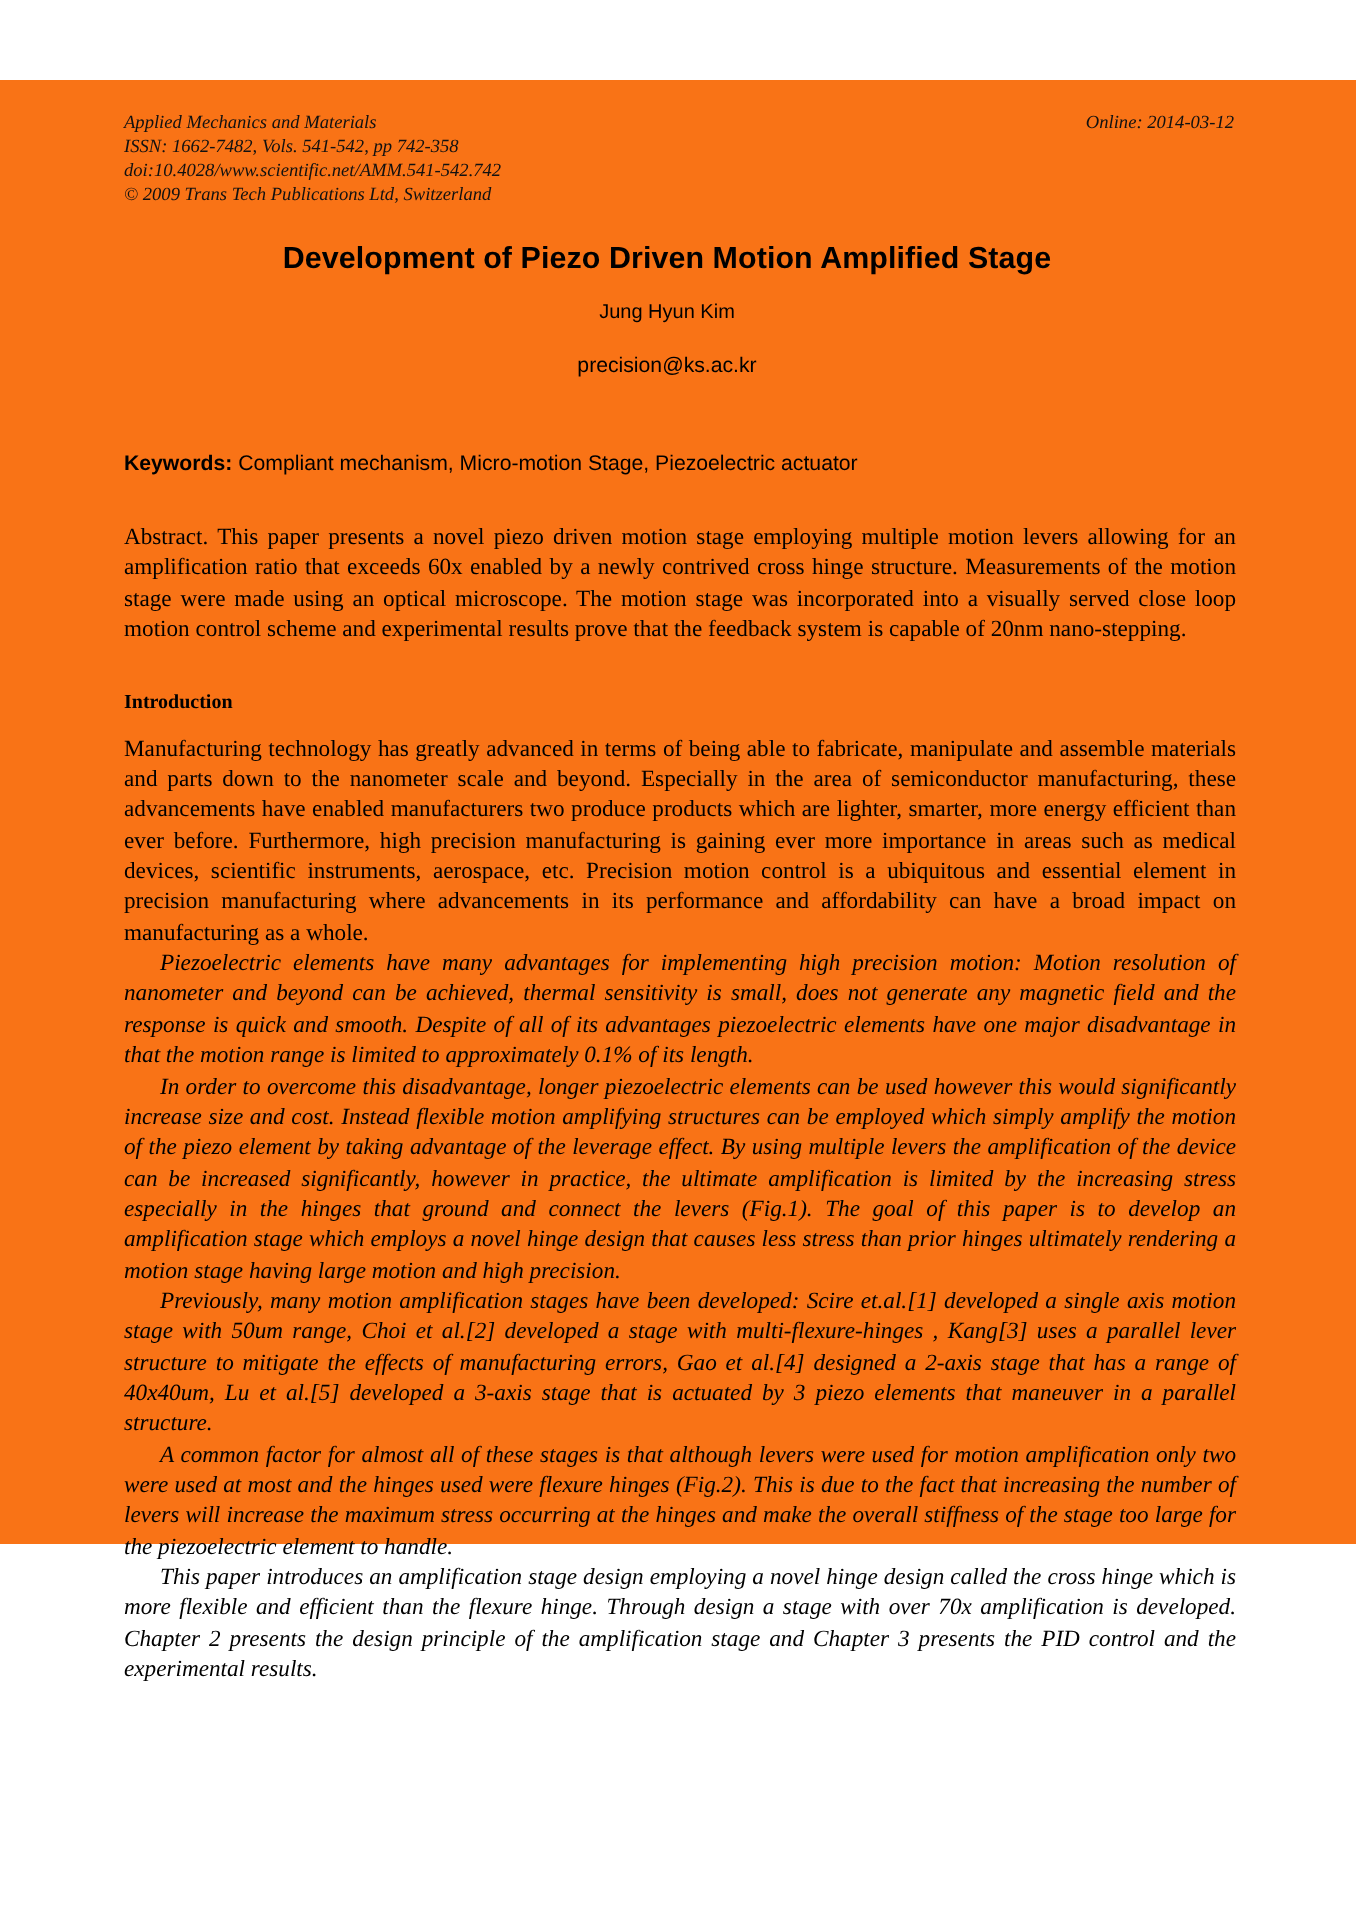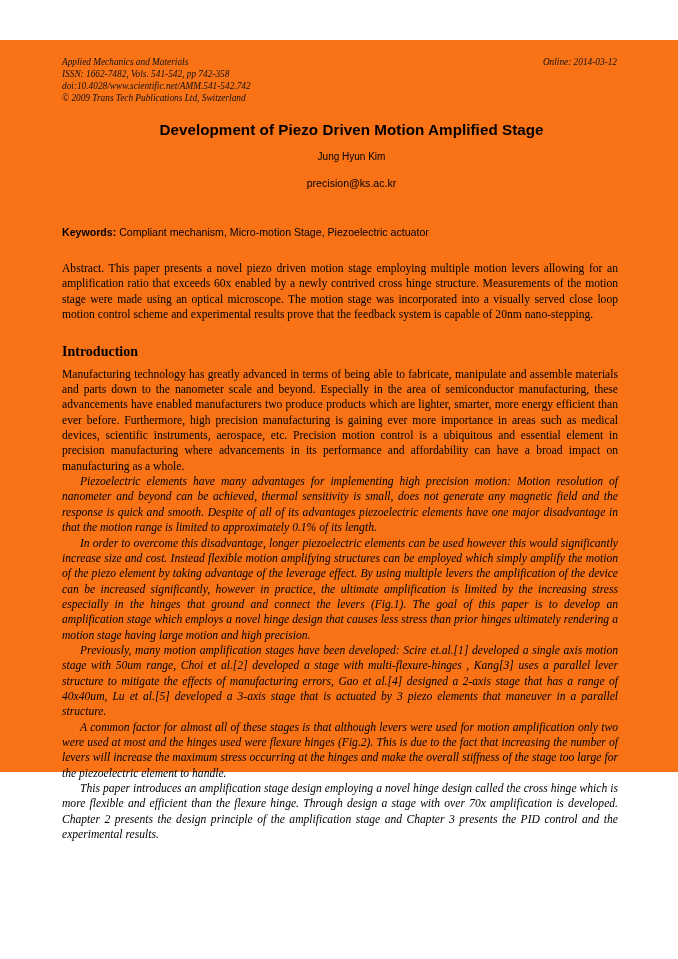"Development of Piezo Driven Motion" .title-block { left: 74px -> 56px }
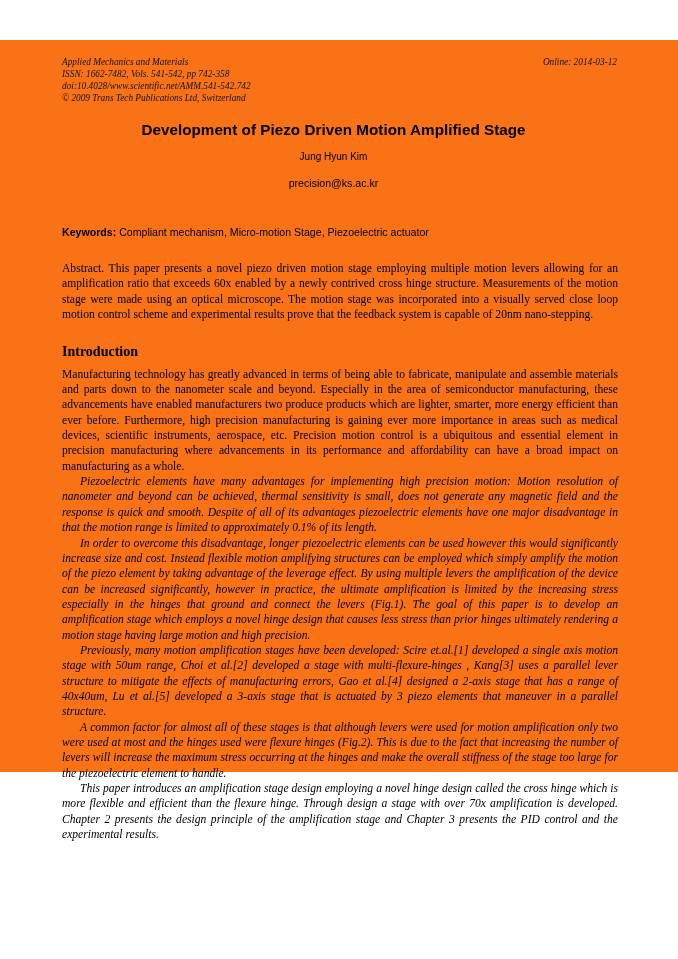"Introduction" .section-heading { font-size: 14px -> 10px }
